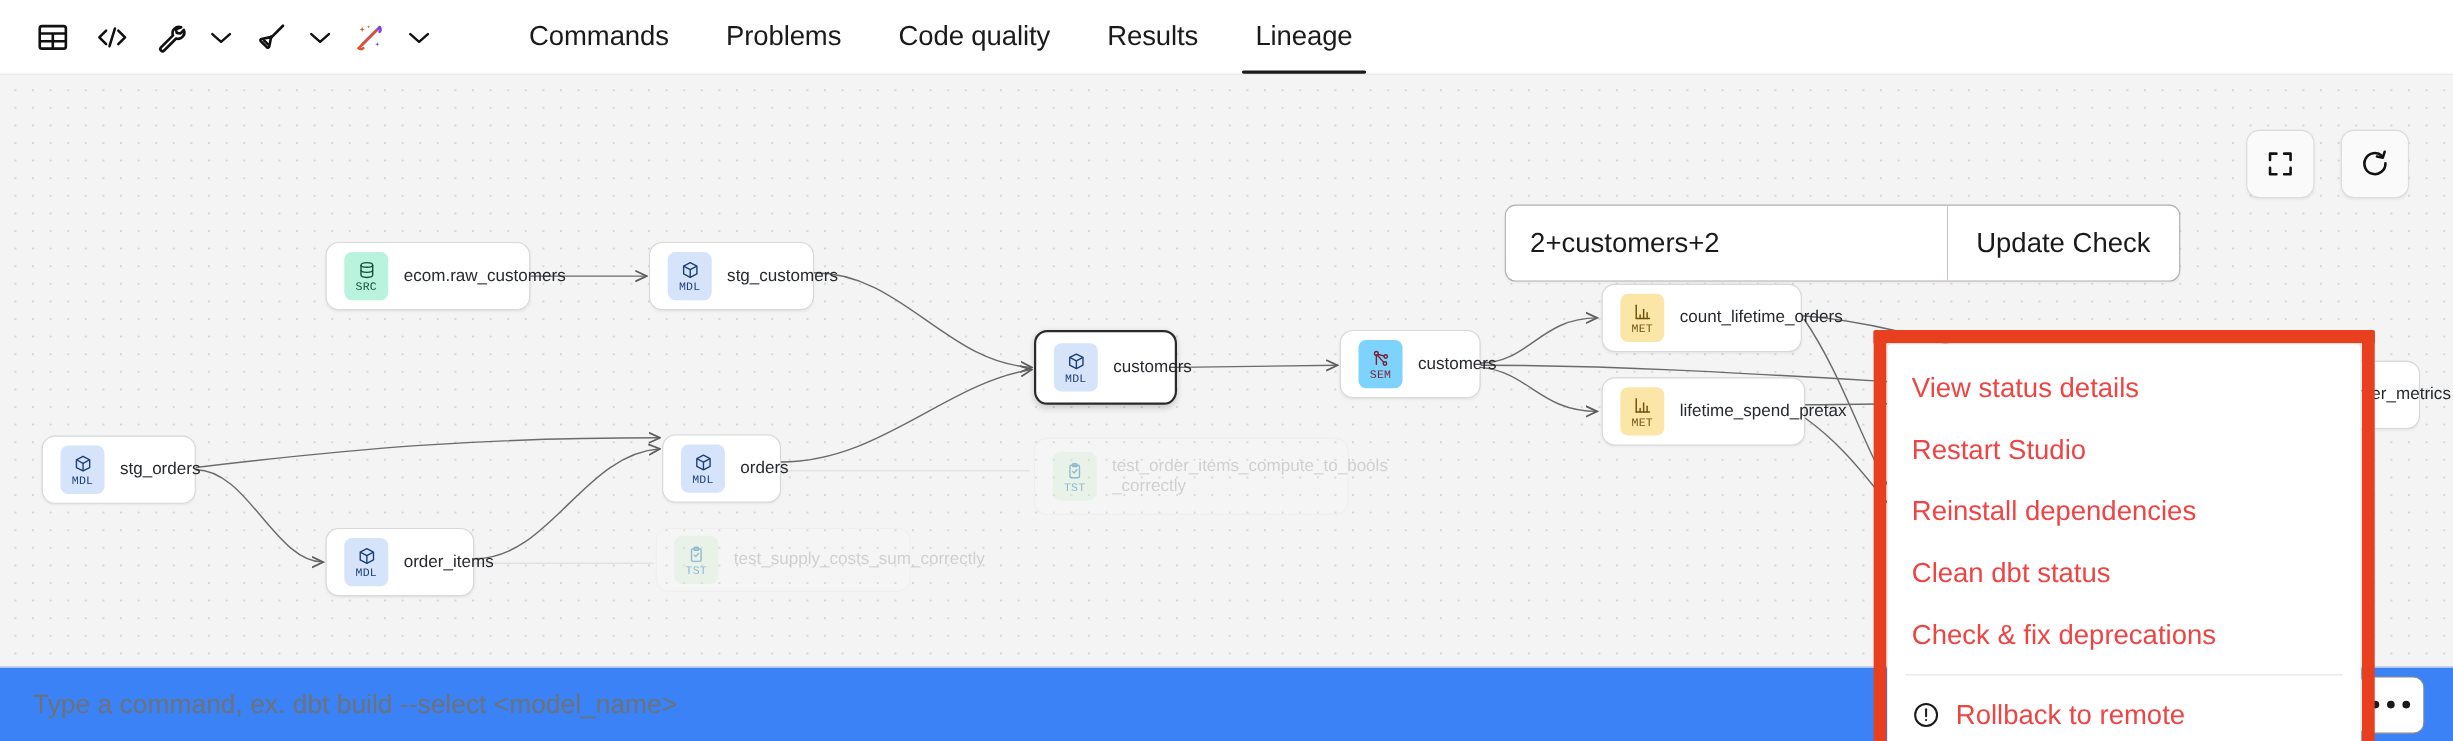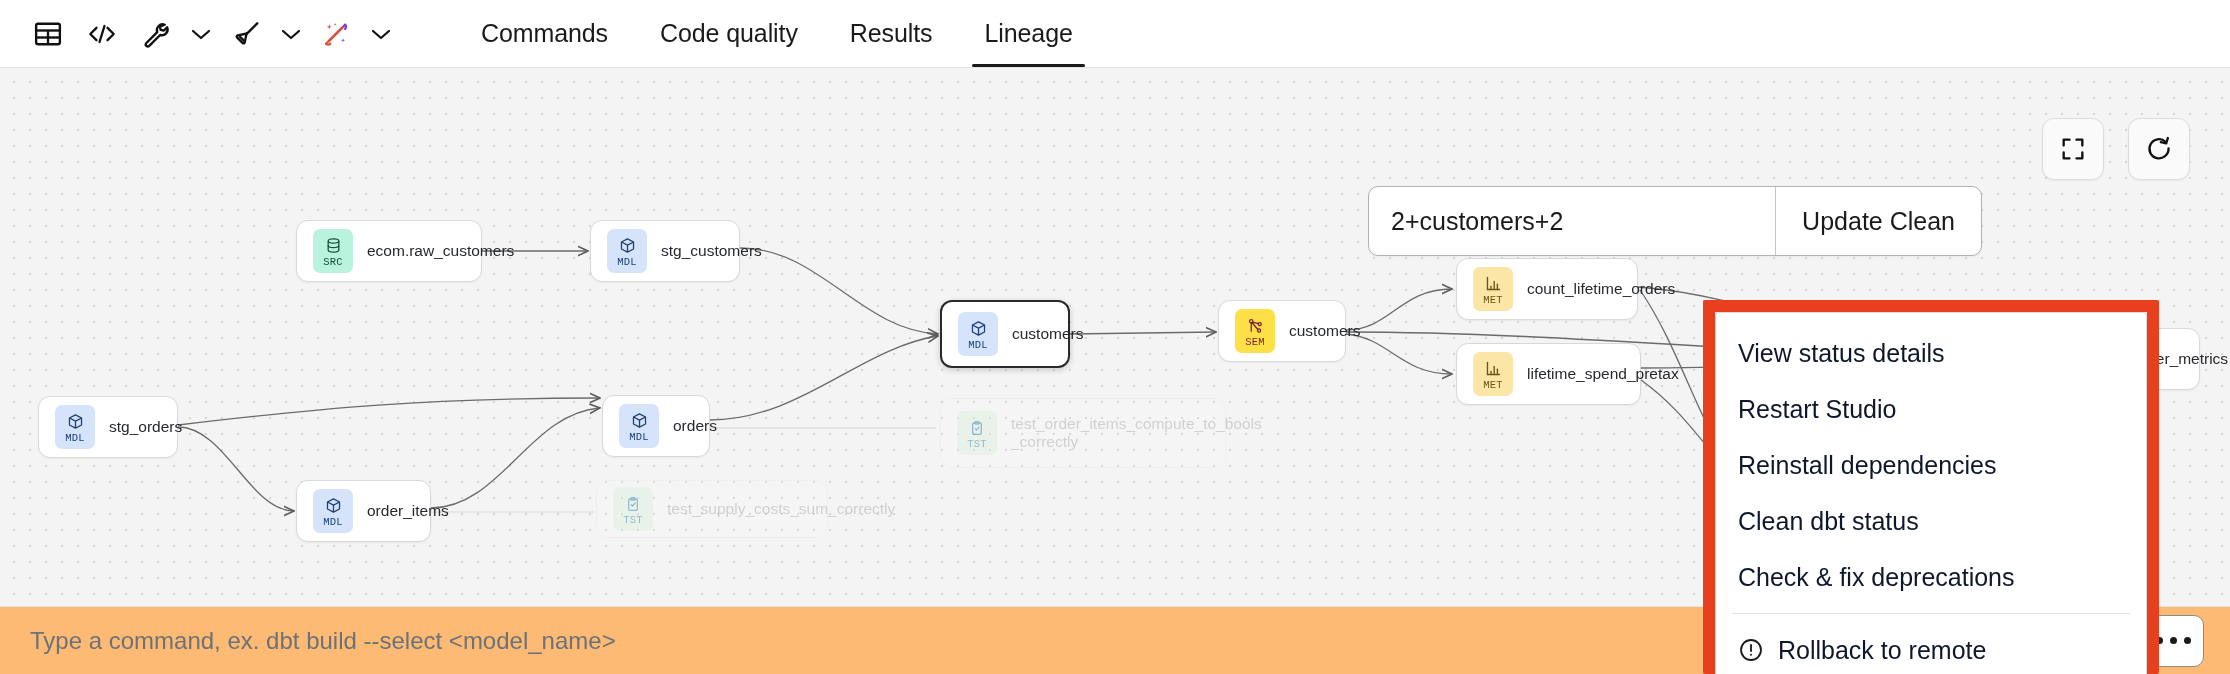"Problems" div.tab { html: none -> <div>Problems</div> }
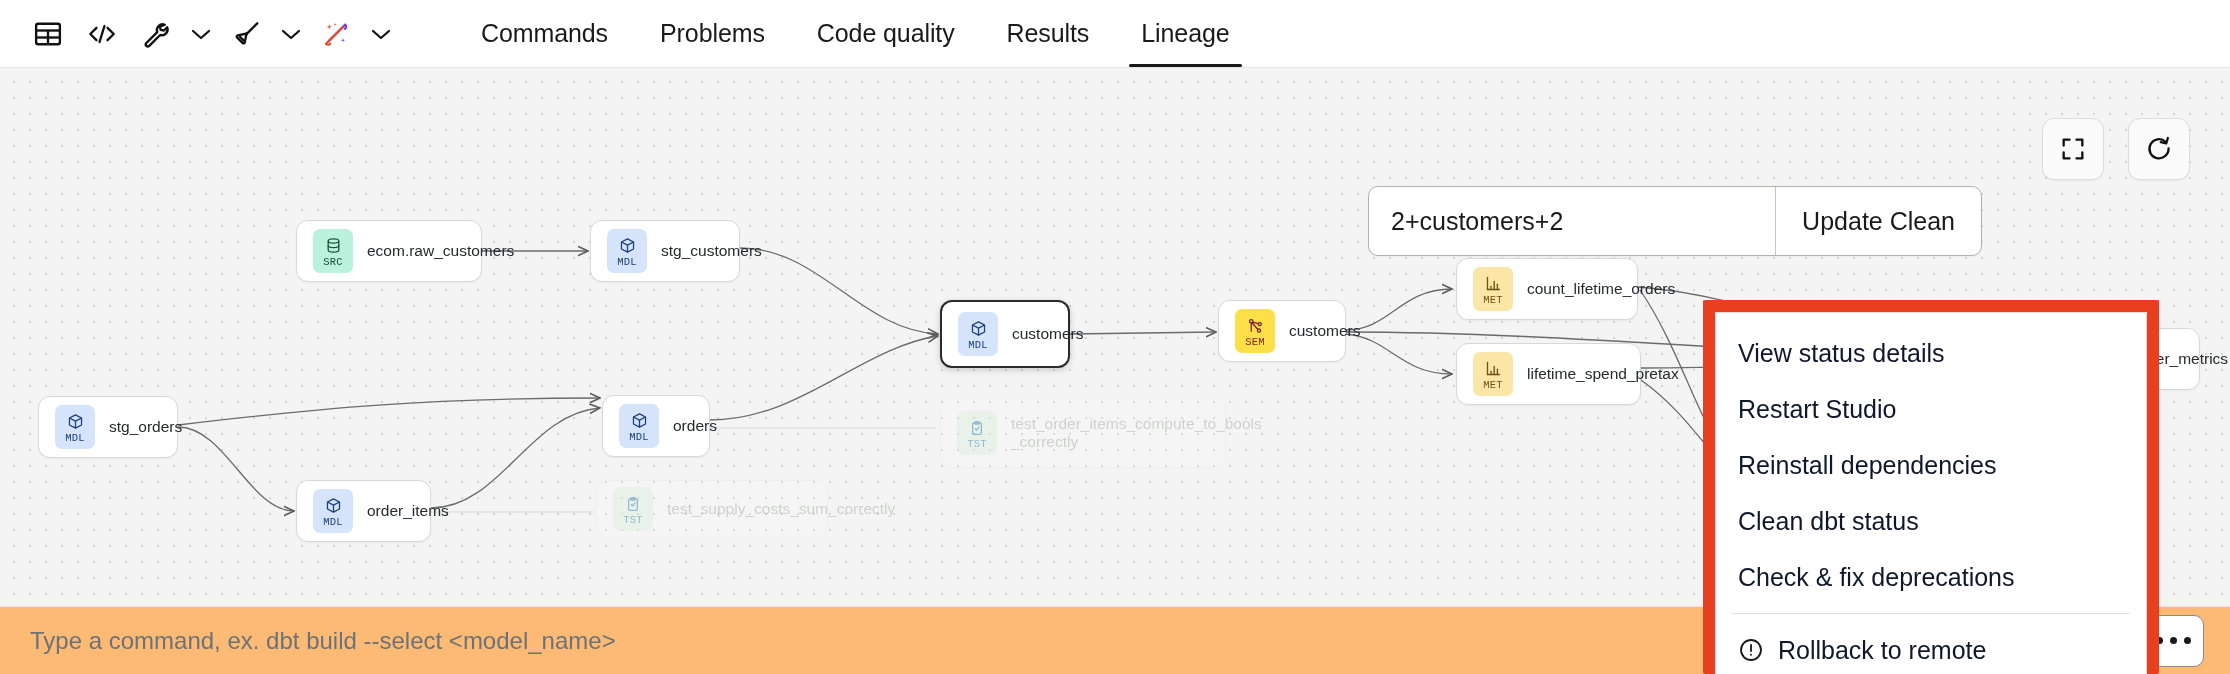"Update Clean" button.update-btn { text: Clean -> Check }
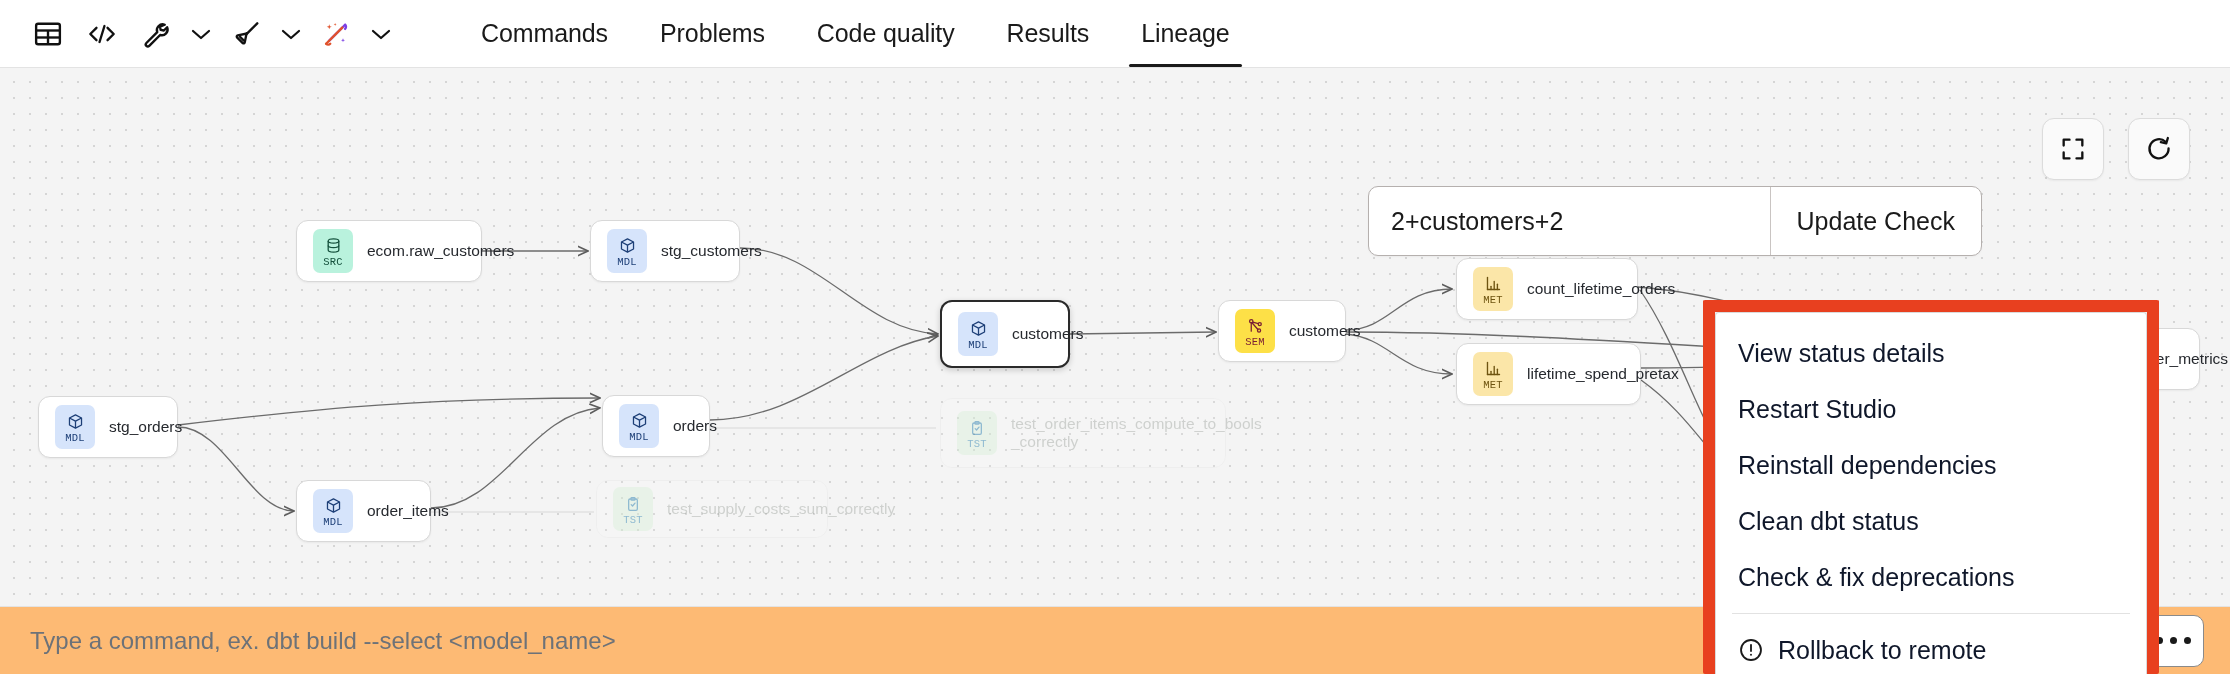"SEM" .badge-SEM { background: #fde047 -> #7dd3fc }
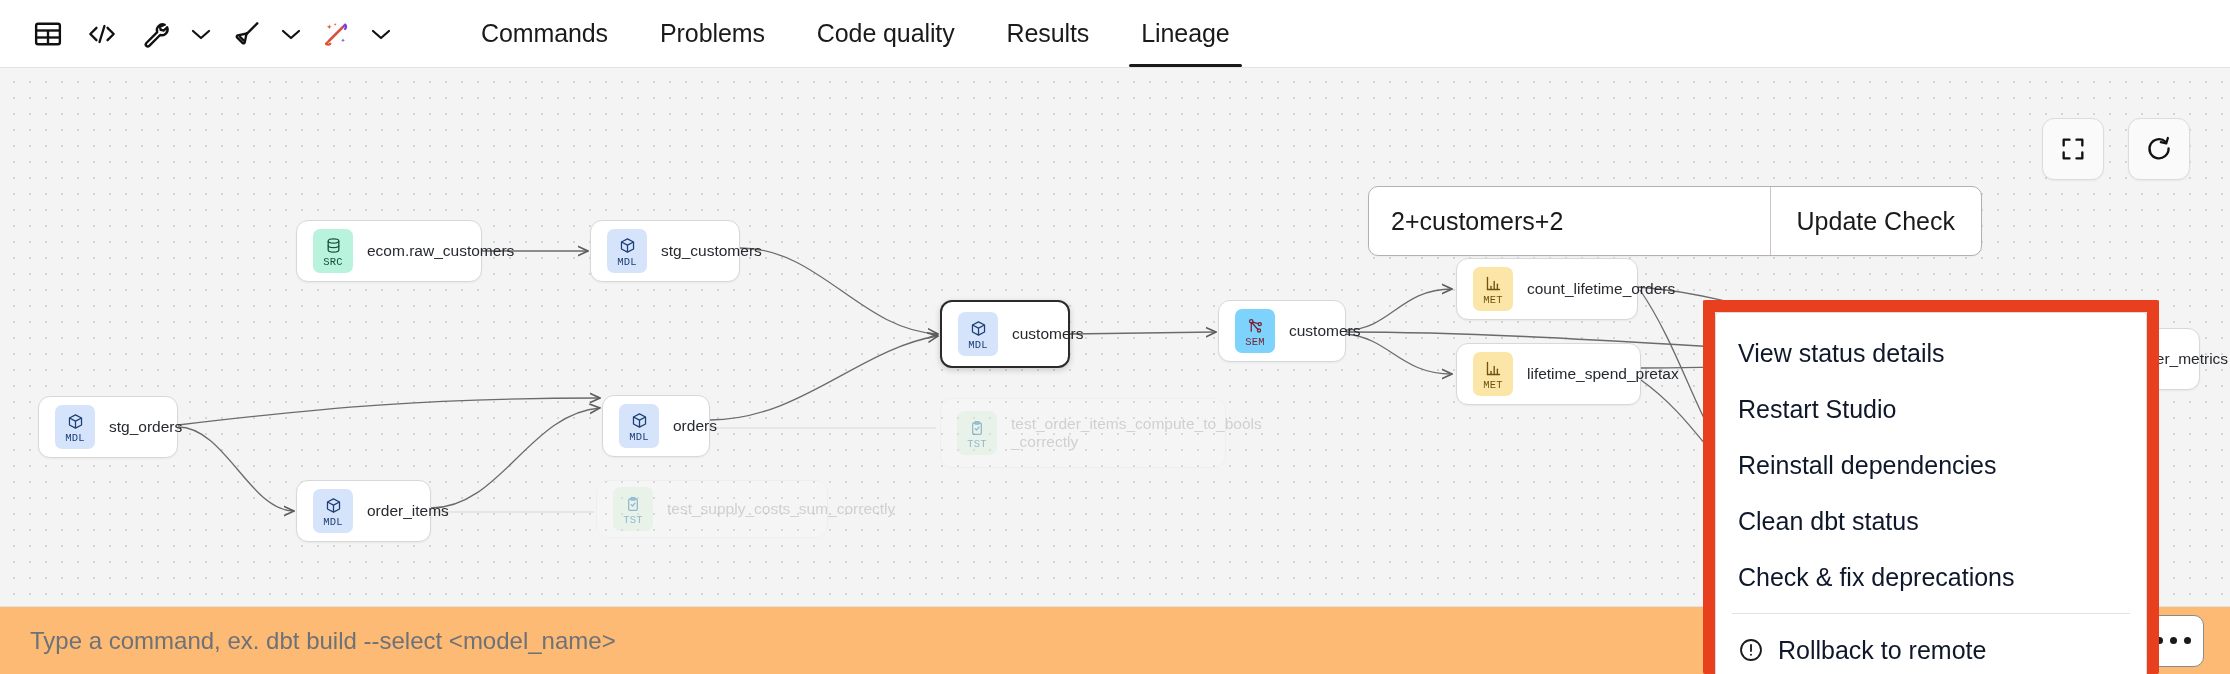"View status details" .ctx-item { color: #0f172a -> #ef4444 }
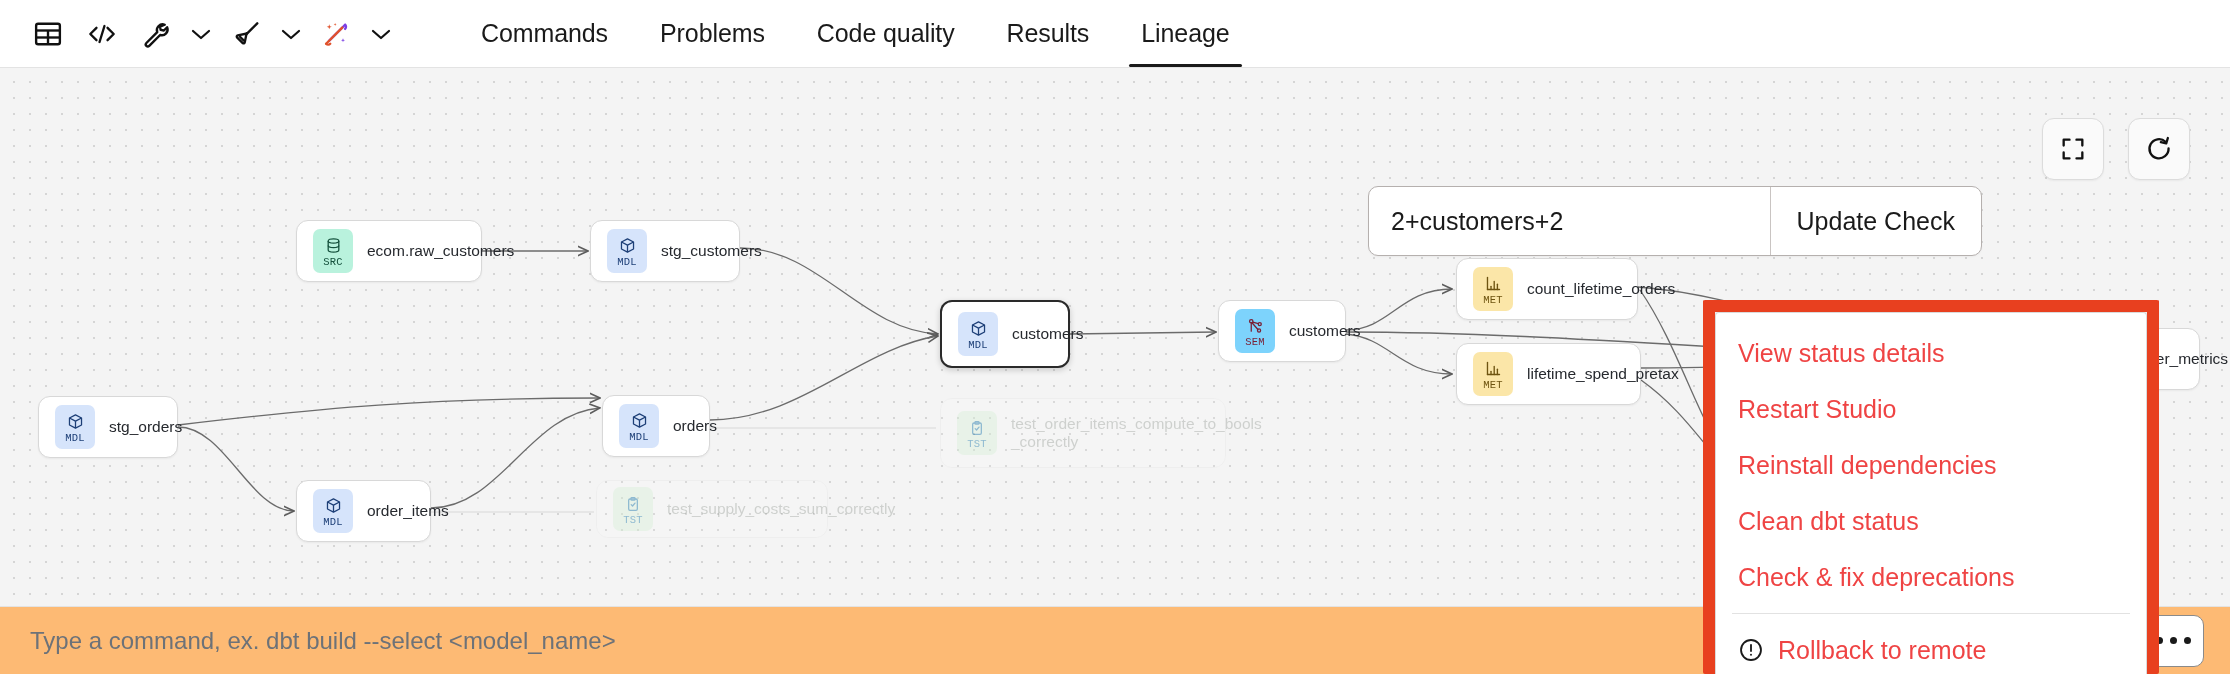"Type a command, ex. dbt" .bottombar { background: #fdba74 -> #3b82f6 }
